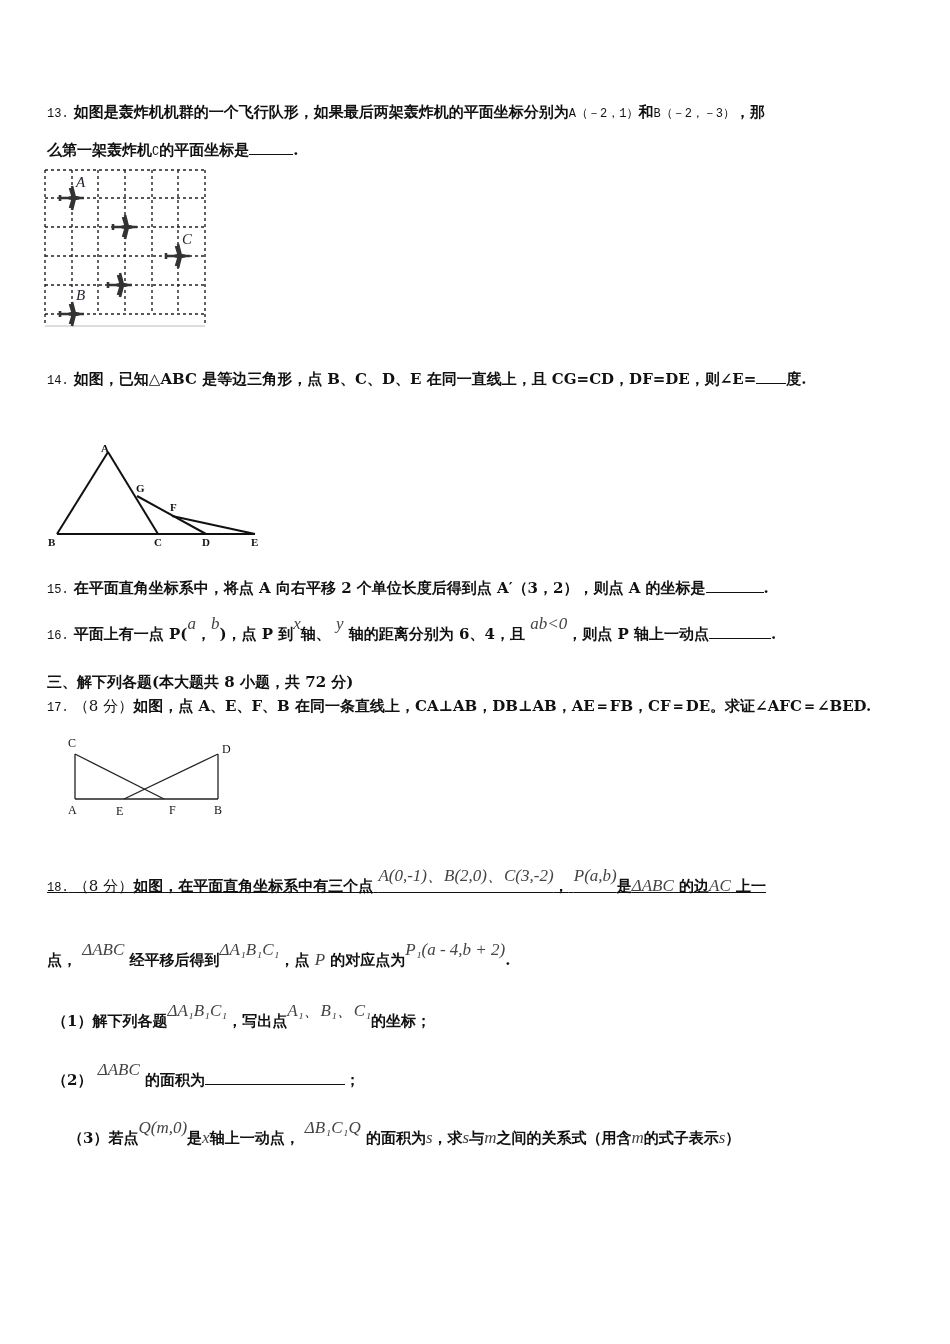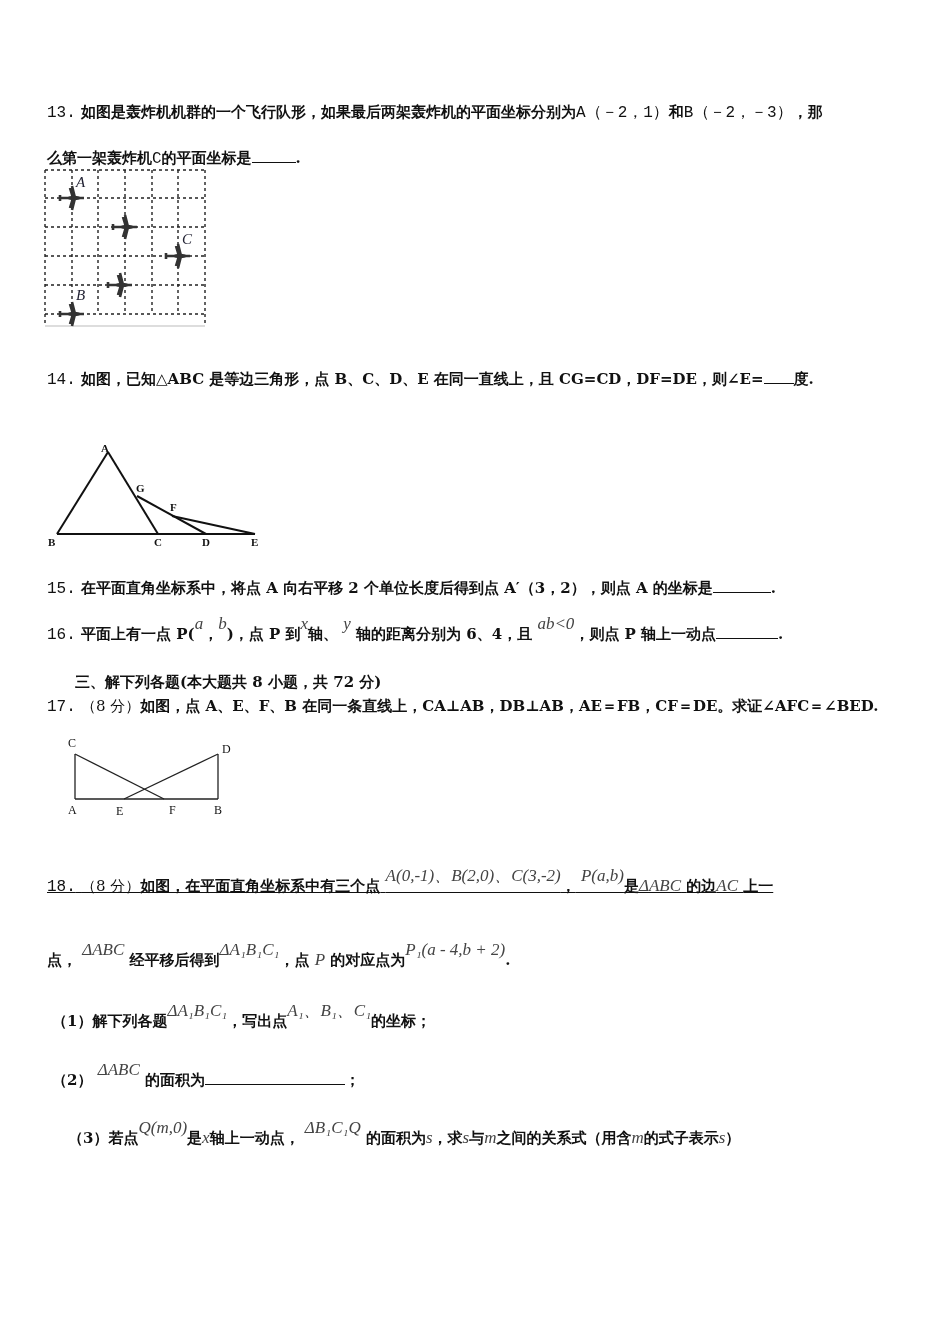"13." .qnum { font-size: 16px -> 12px }
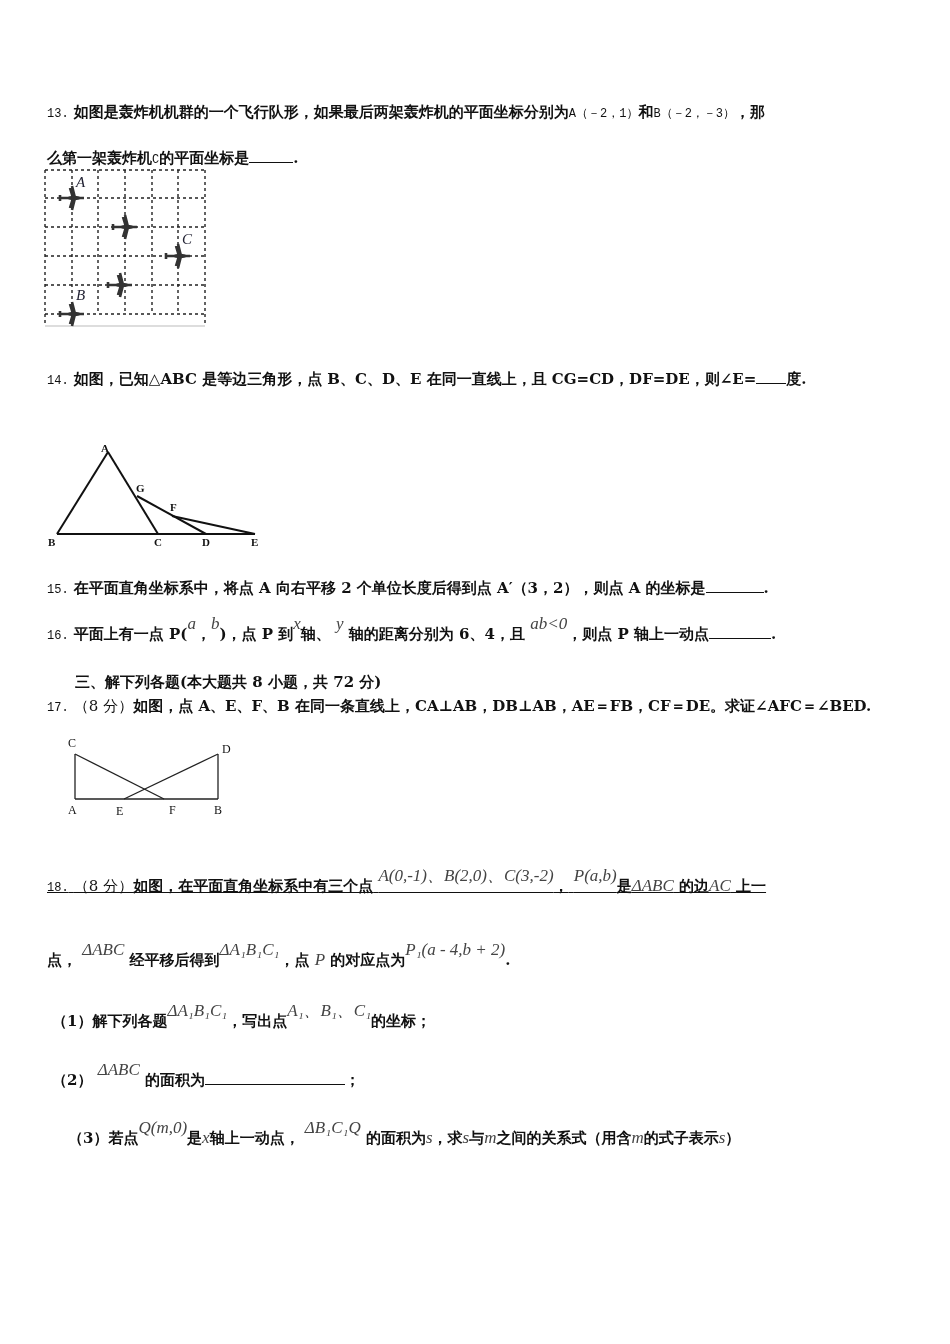"么第一架轰炸机C的平面坐标是 ." div.line { margin-top: 8px -> none }
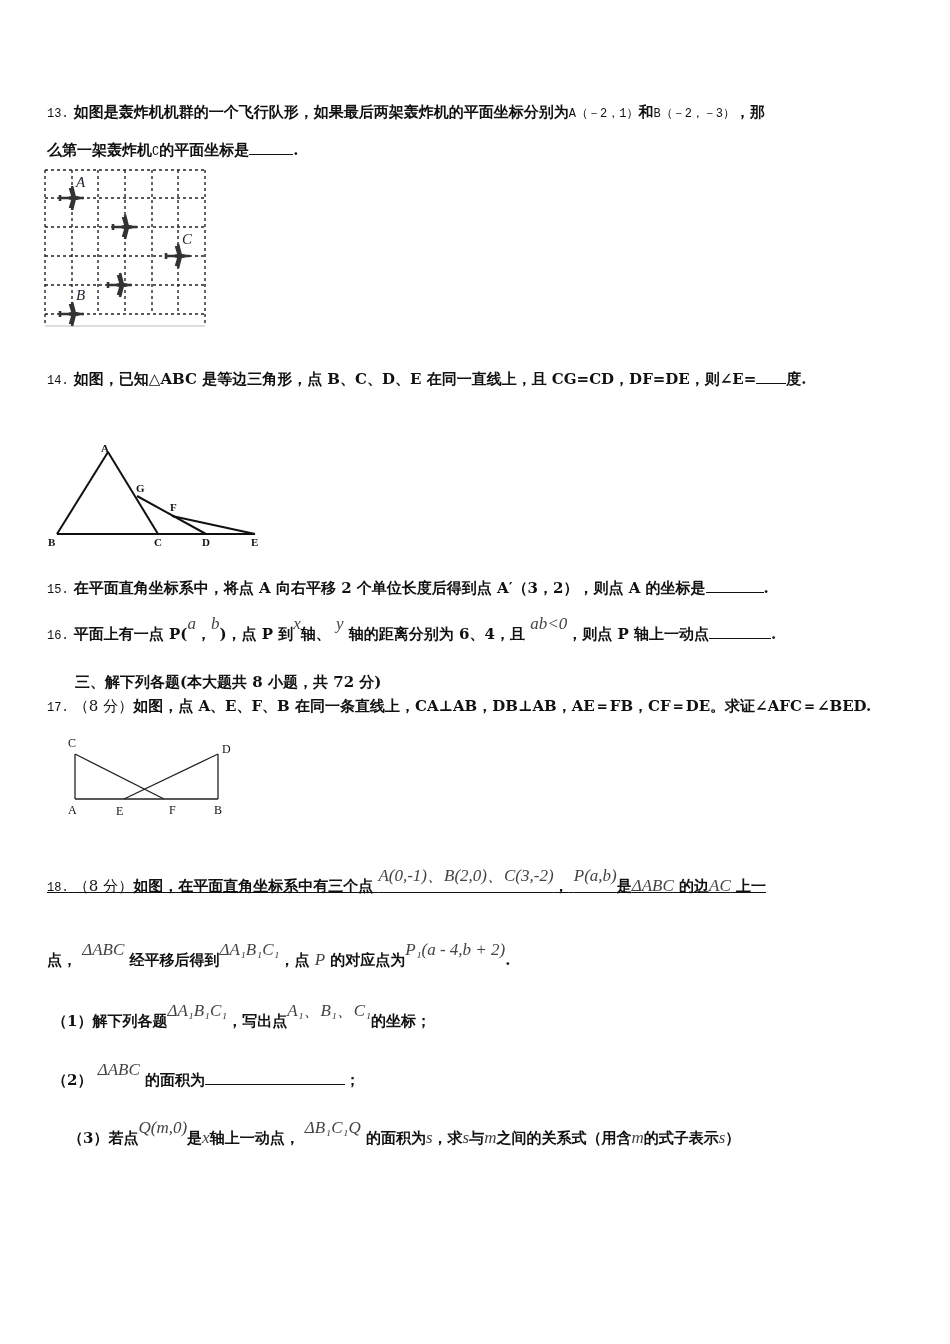"三、解下列各题(本大题共 8 小题，共 72 分)" div.line { margin-left: 28px -> none }
